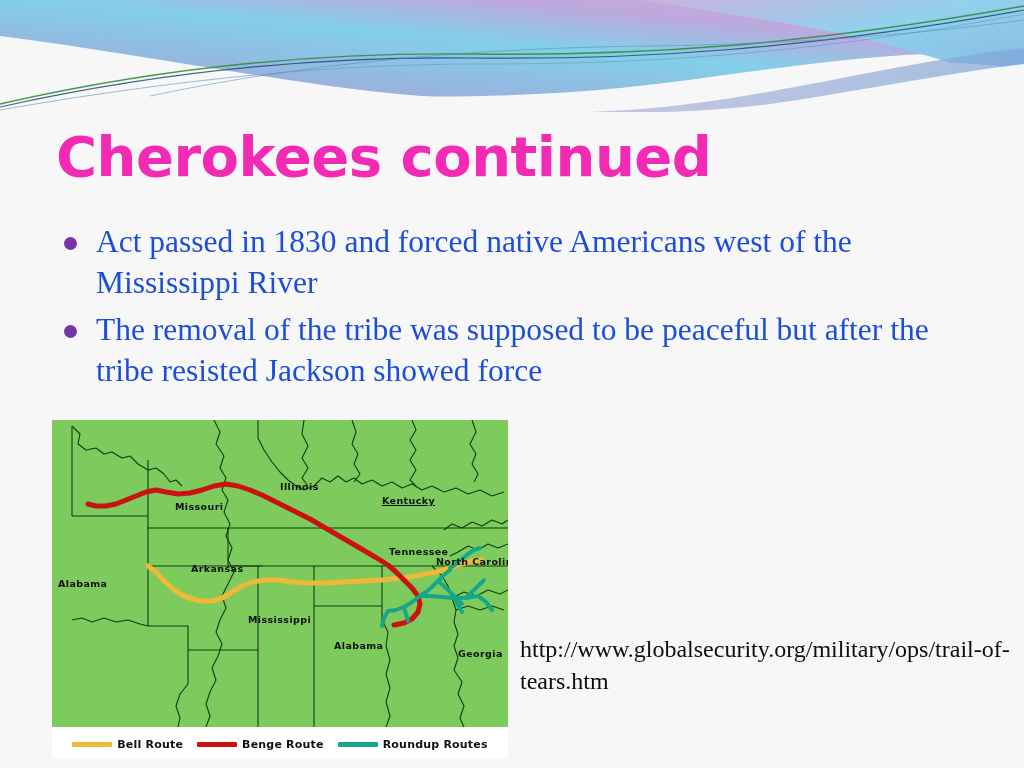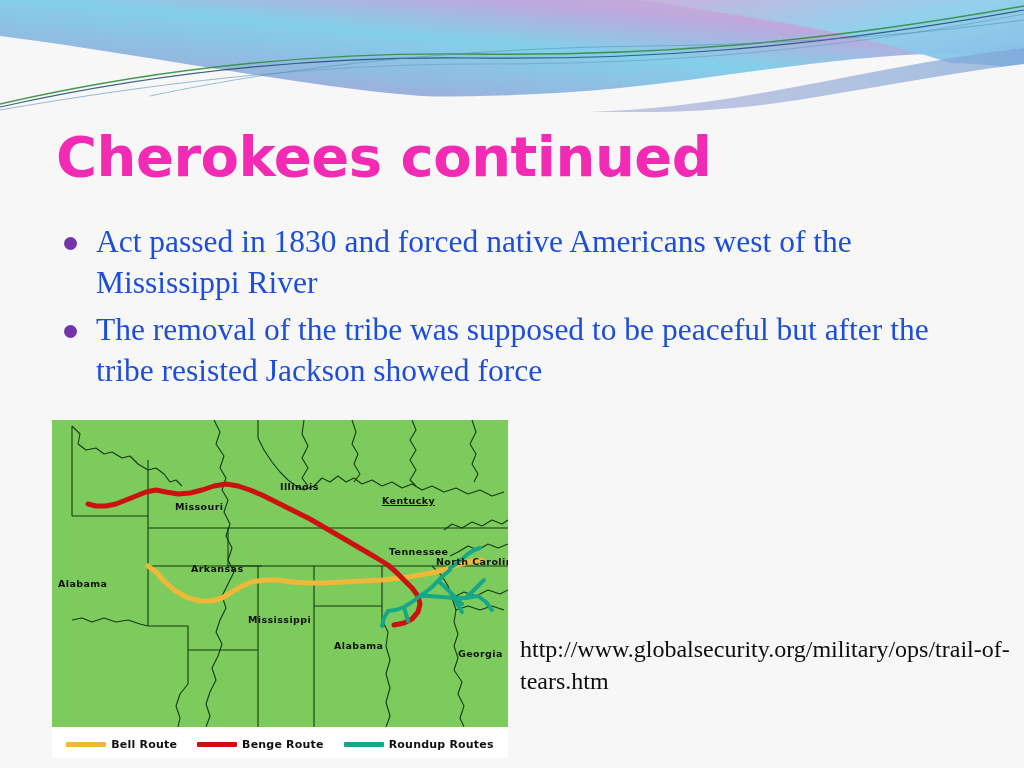"Bell Route" #map-legend { gap: 20px -> 14px }
